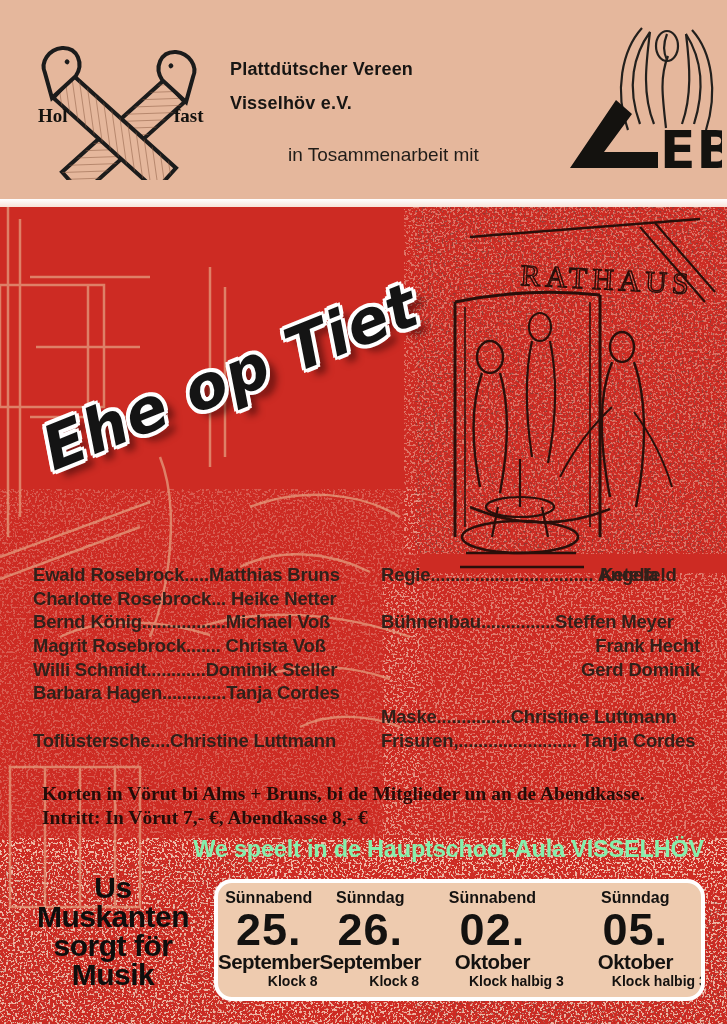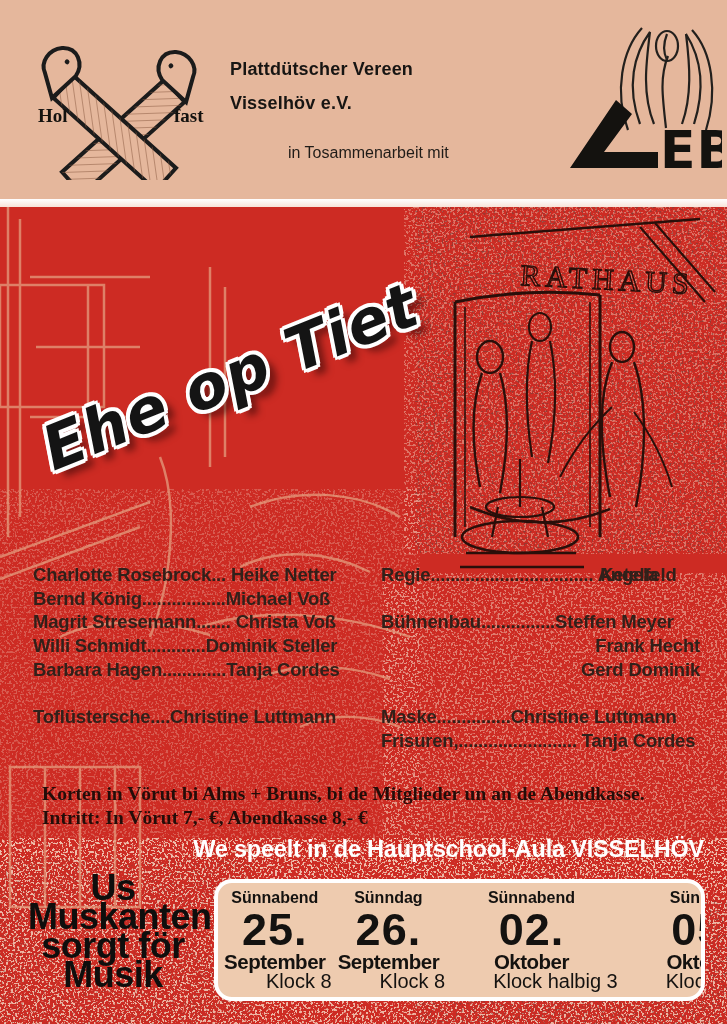"in Tosammenarbeit mit" .coop { font-size: 16px -> 19px }
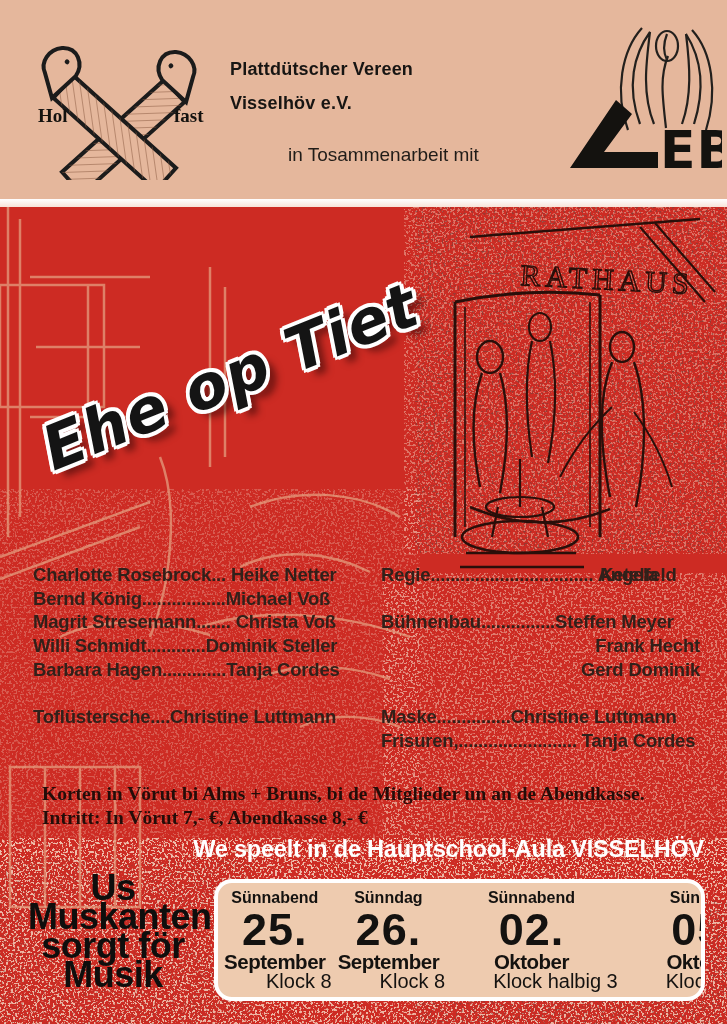"Ewald Rosebrock.....Matthias Bruns" div.cr-row { html: none -> <div>Ewald Rosebrock.....Matthias Bruns</div> }
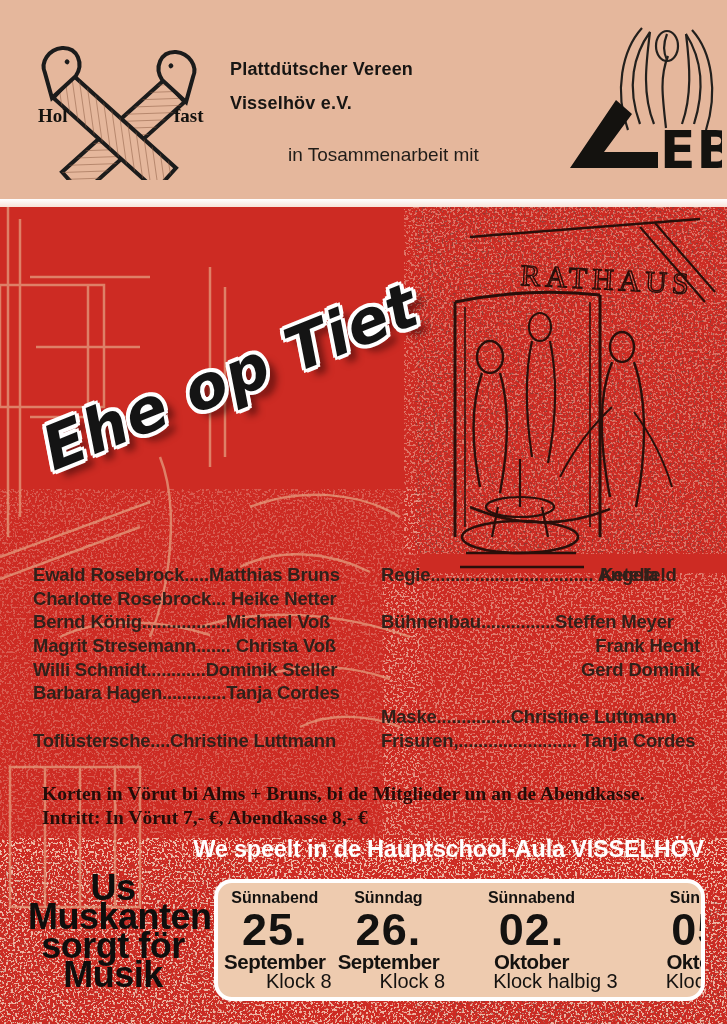"Magrit Stresemann....... Christa Voß" div.cr-row { text: Stresemann -> Rosebrock }
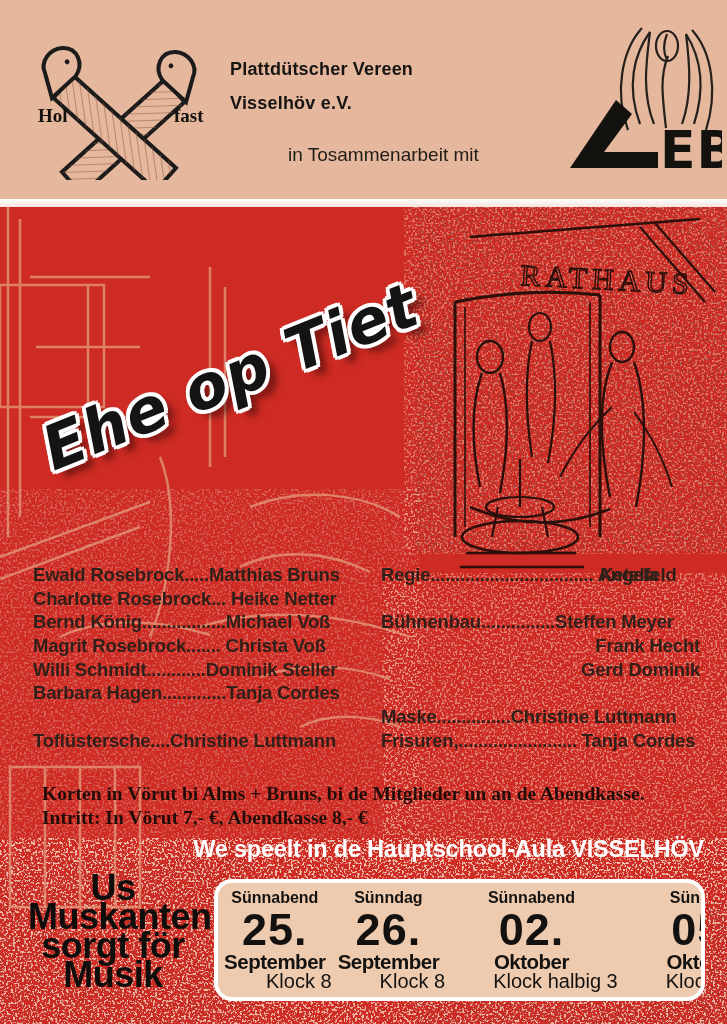"We speelt in de Hauptschool-Aula" .venue { color: #ffffff -> #86efac }
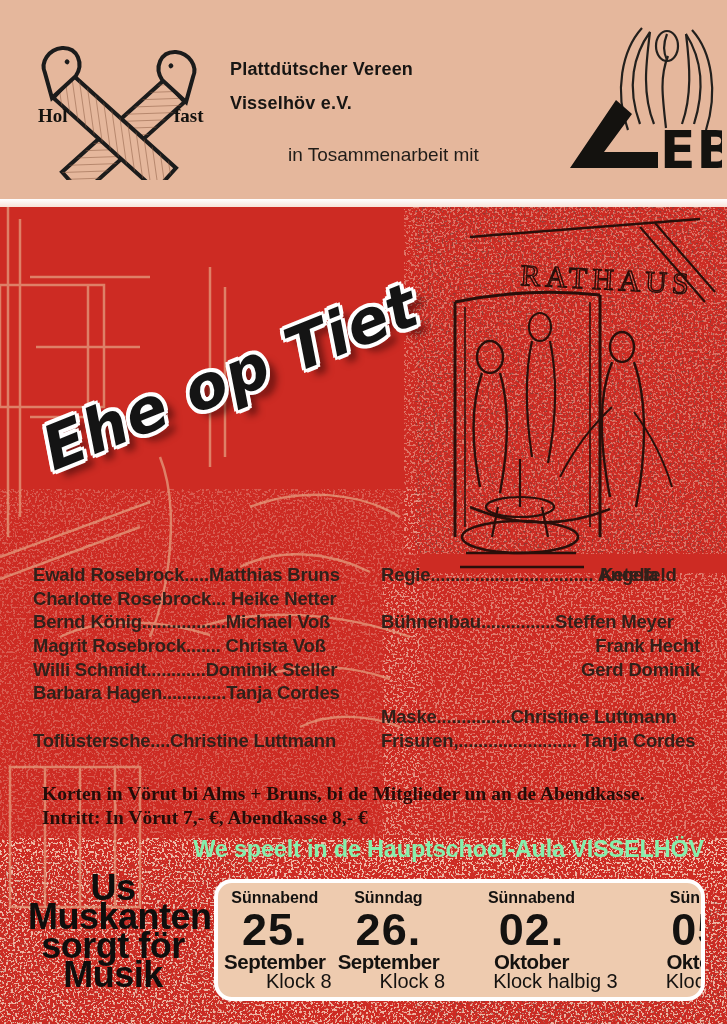"Us" .music { font-size: 36px -> 30px }
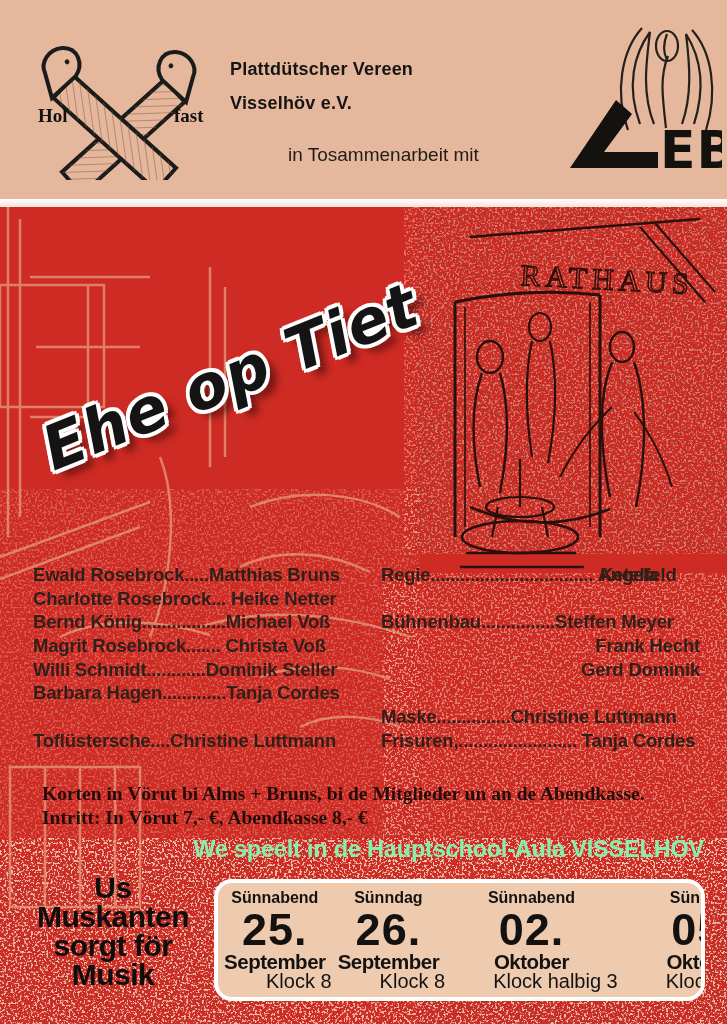"Klock 8" .d-time { font-size: 20px -> 14px; font-weight: normal -> bold }
